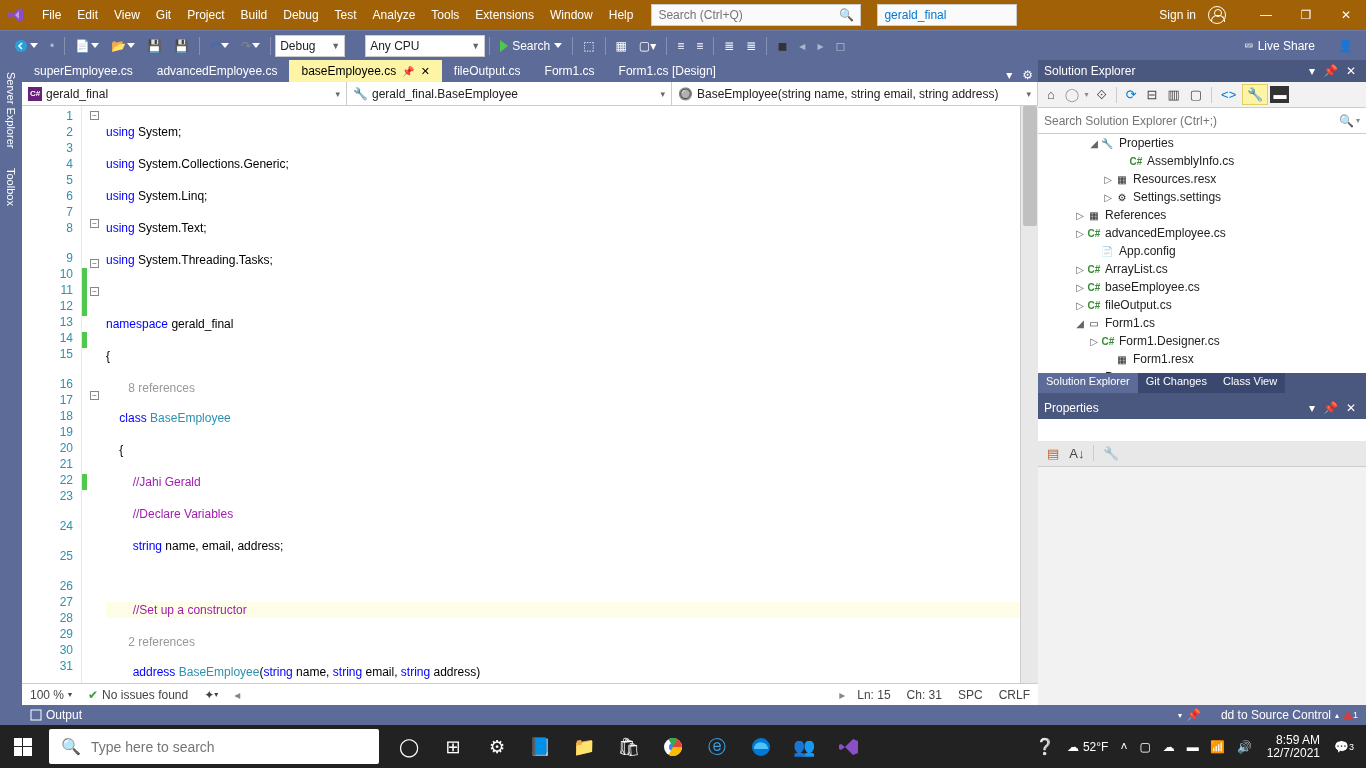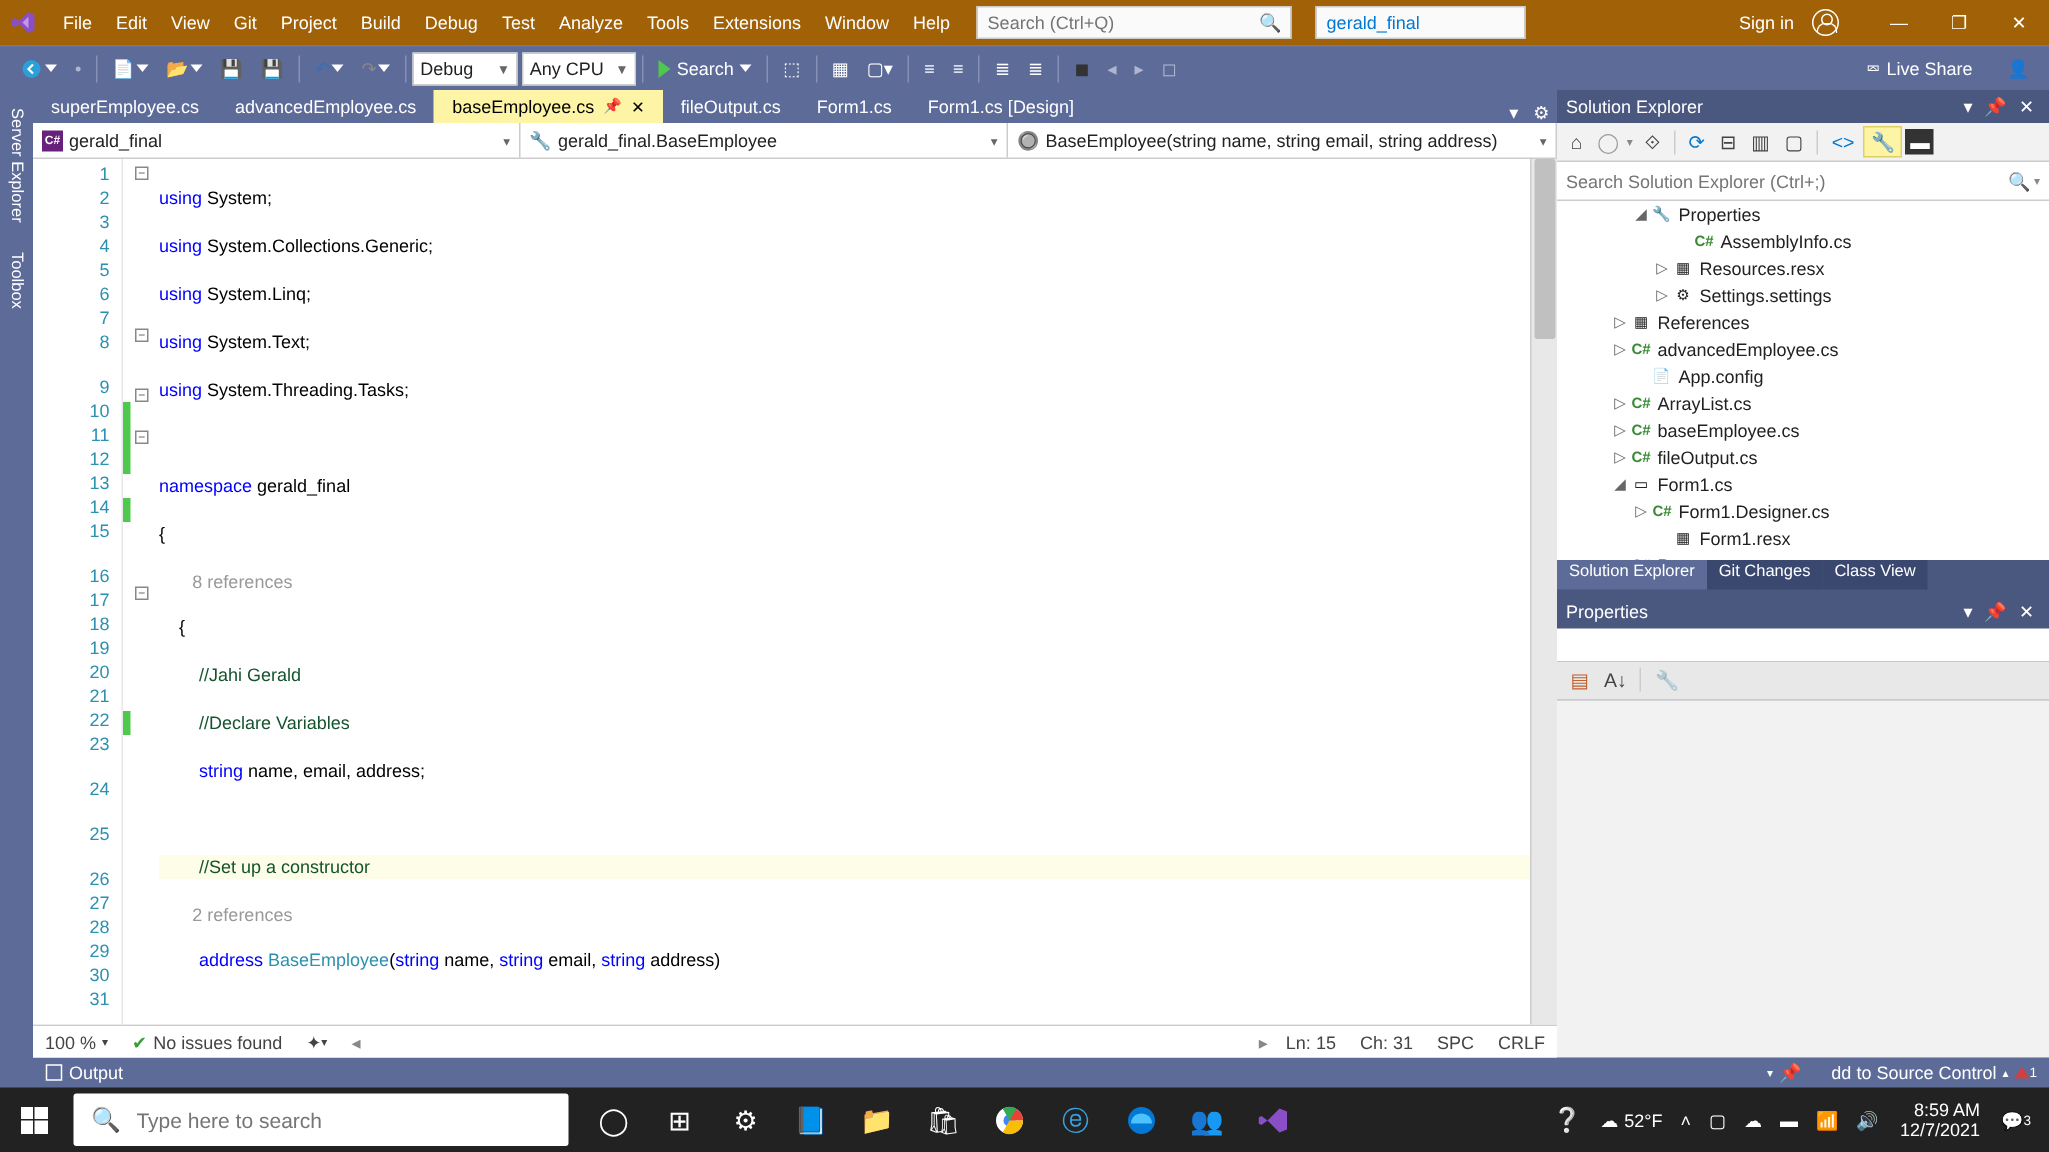"Any CPU" div.tb-combo { margin-left: 3px -> 20px; width: 76px -> 120px }
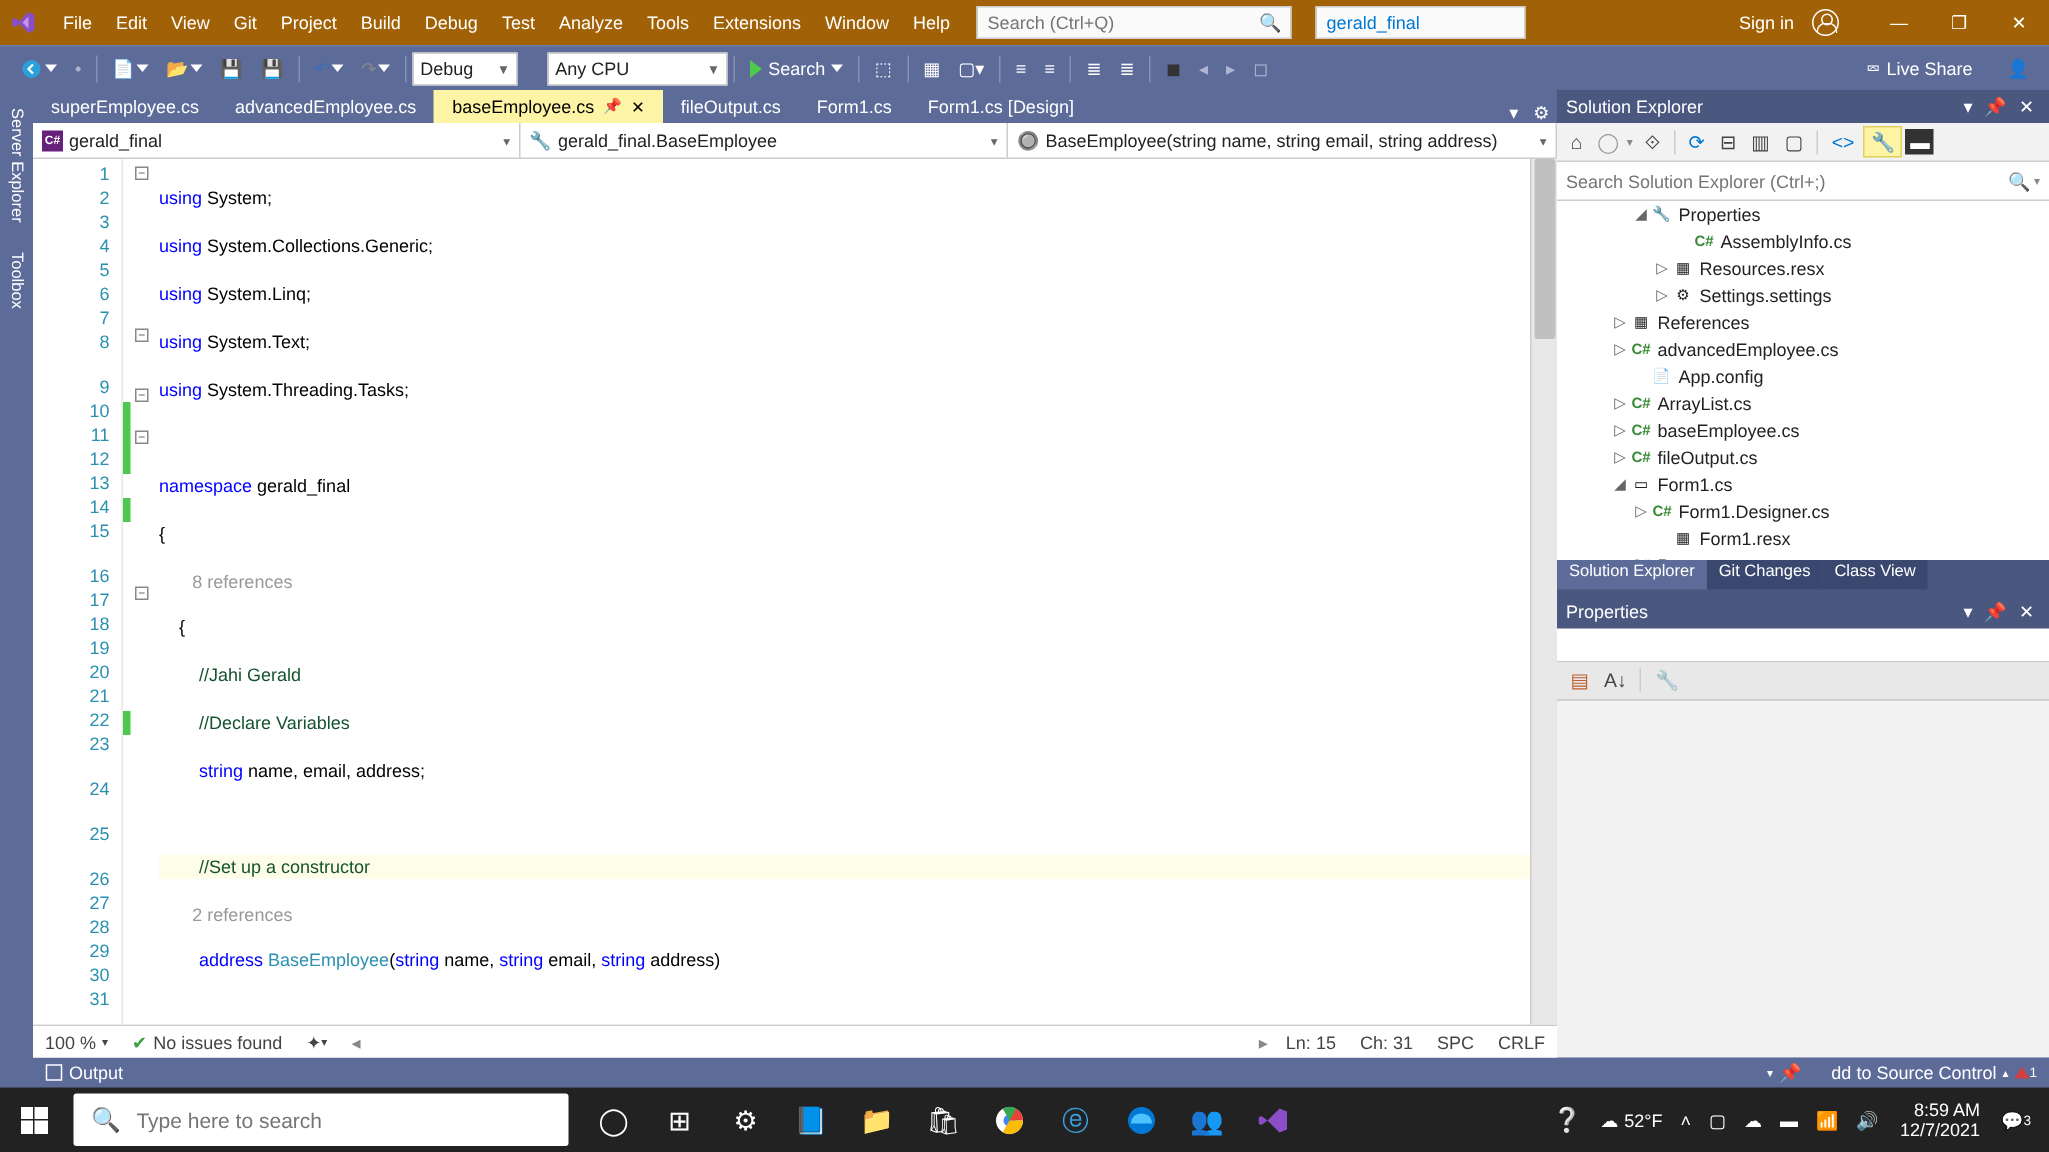"class BaseEmployee" div { html: none -> <div> <span>class </span><span>BaseEmployee</span></div> }
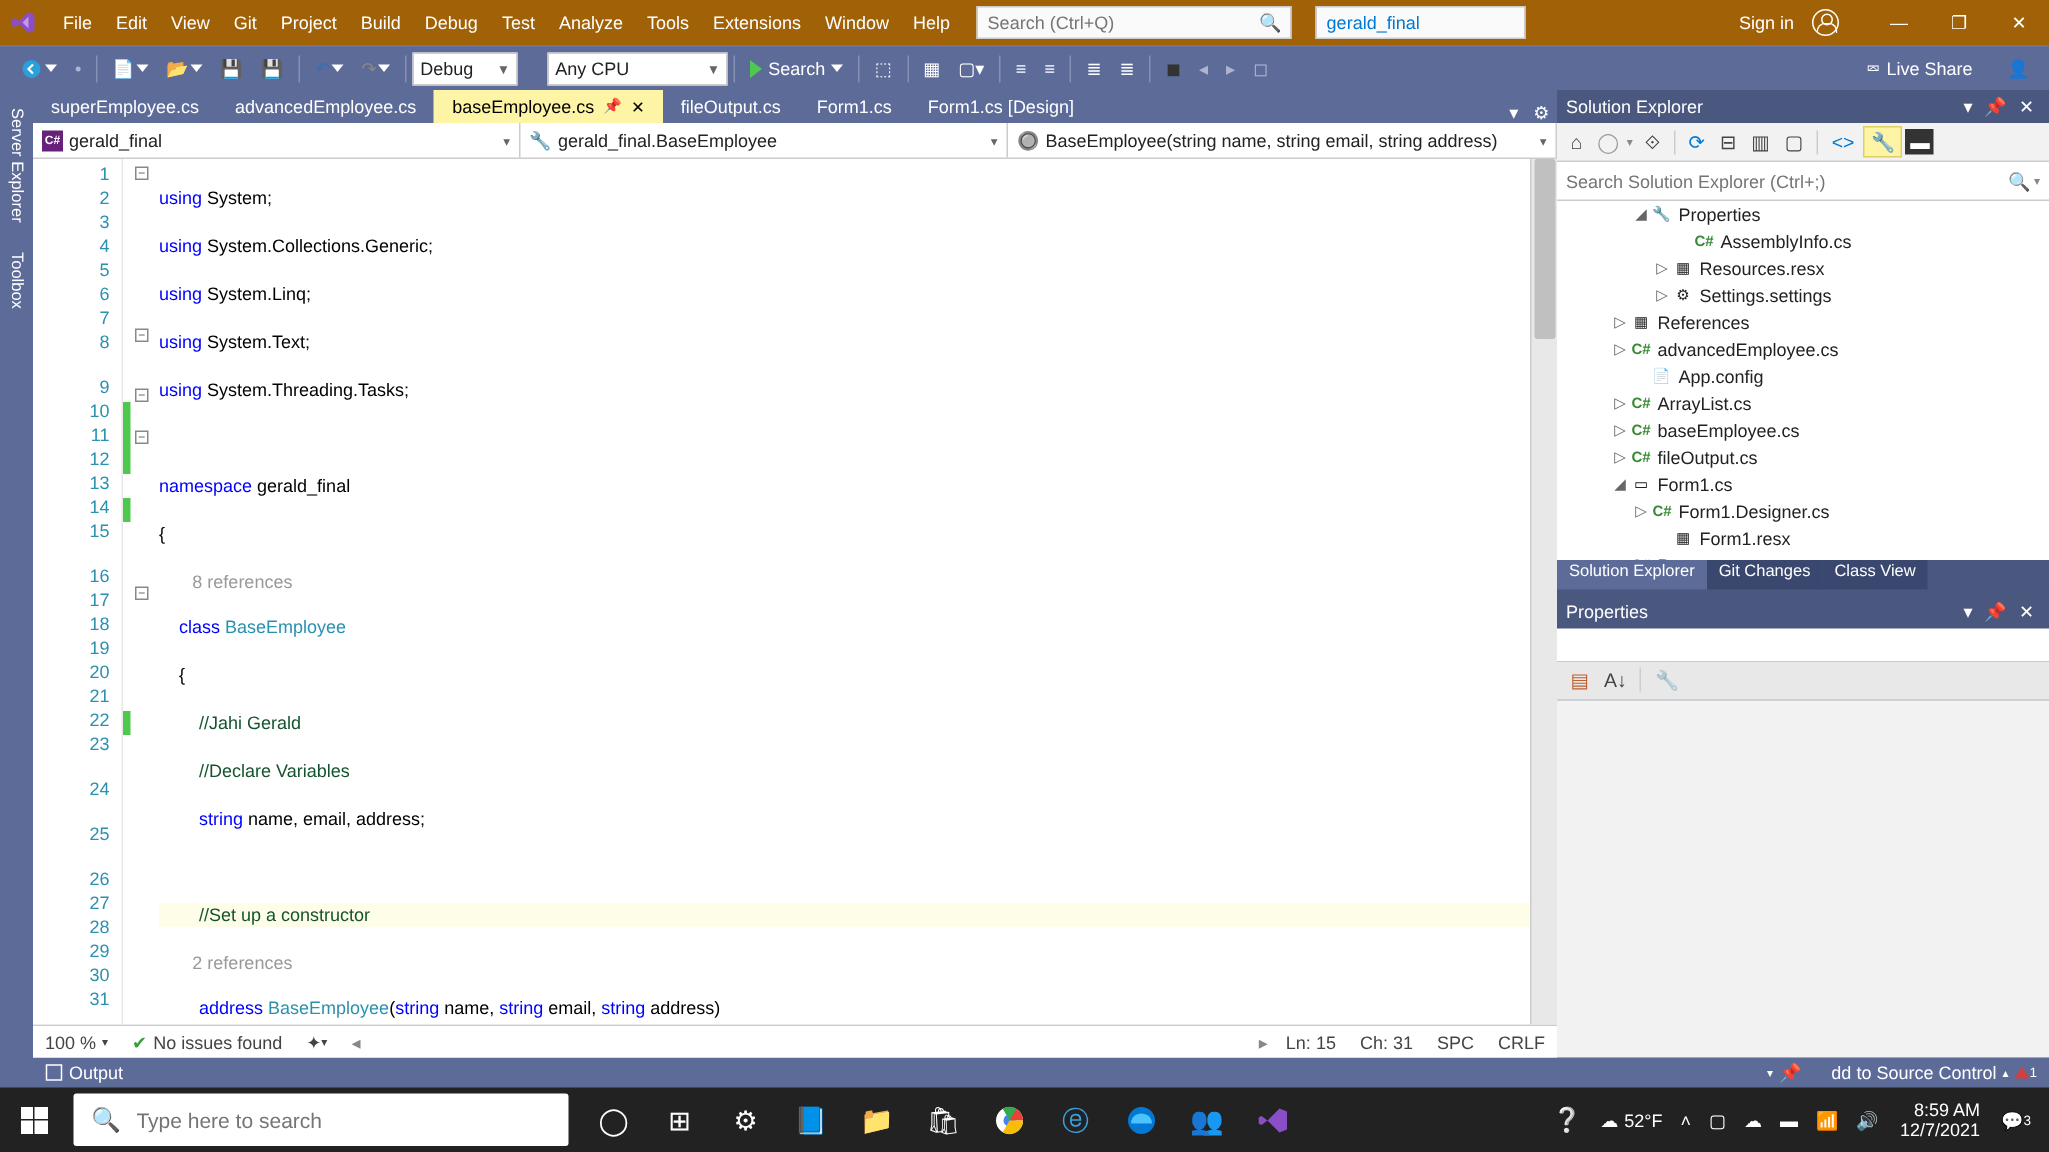"//Jahi Gerald" .cm { color: #14532d -> #a21caf }
